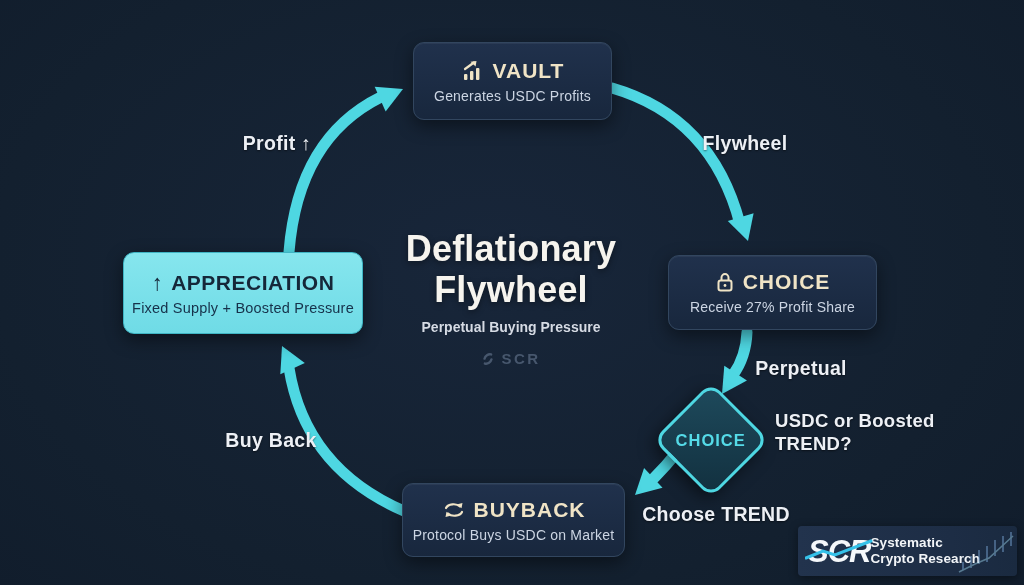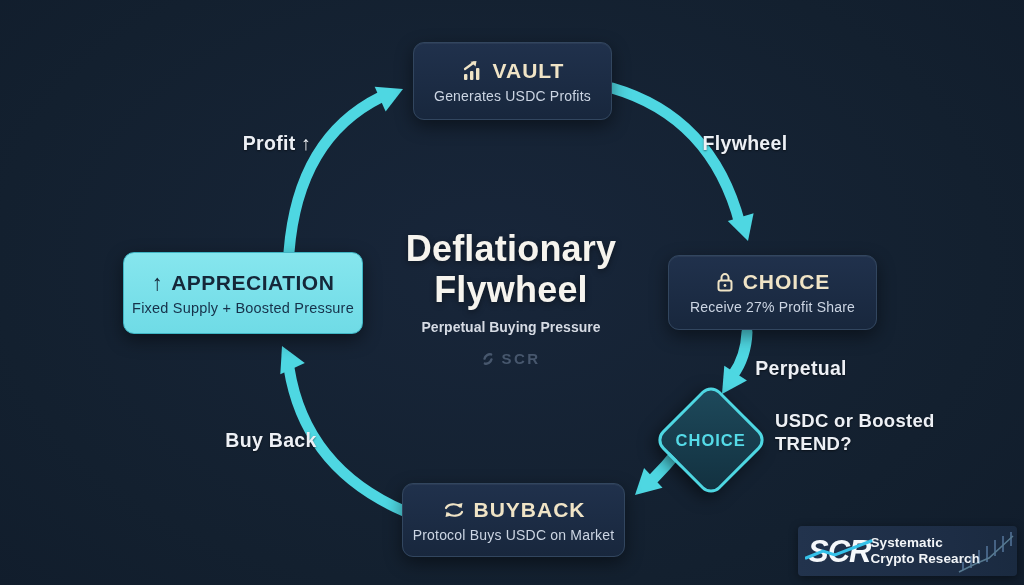"Choose TREND" div.flow-label { html: none -> <div>Choose TREND</div> }
